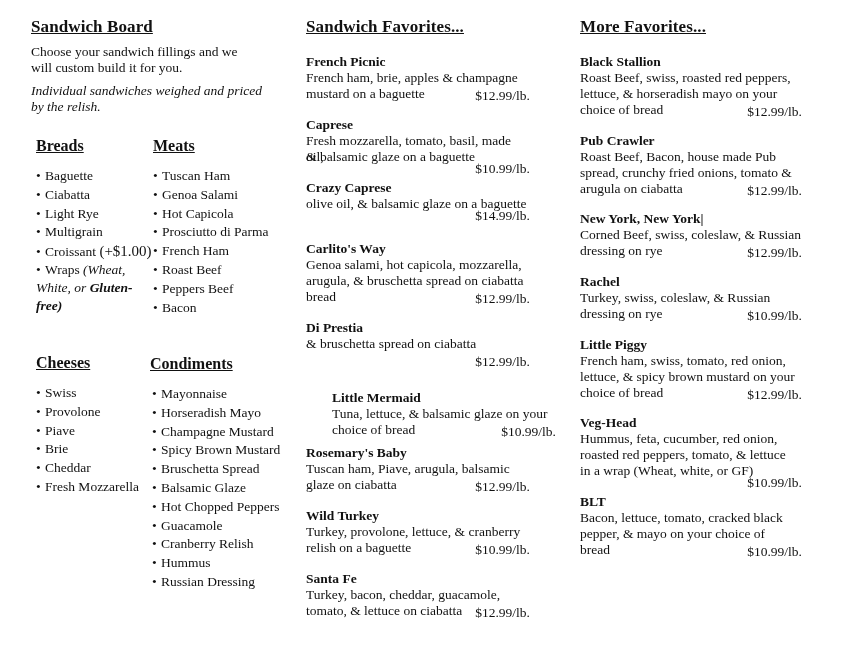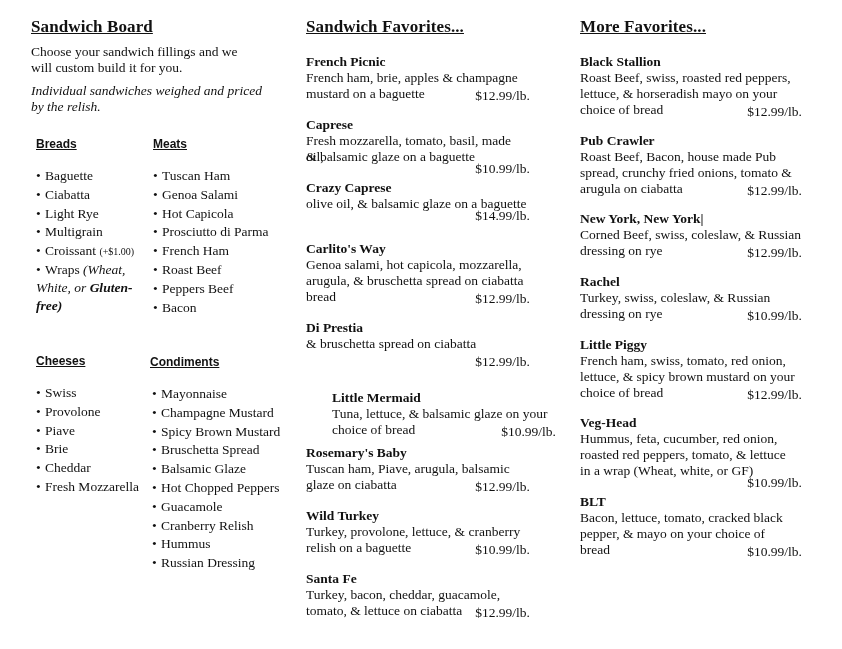"Breads" .cat-h { font-family: Liberation Sans, sans-serif -> Liberation Serif, serif; font-size: 12px -> 16px }
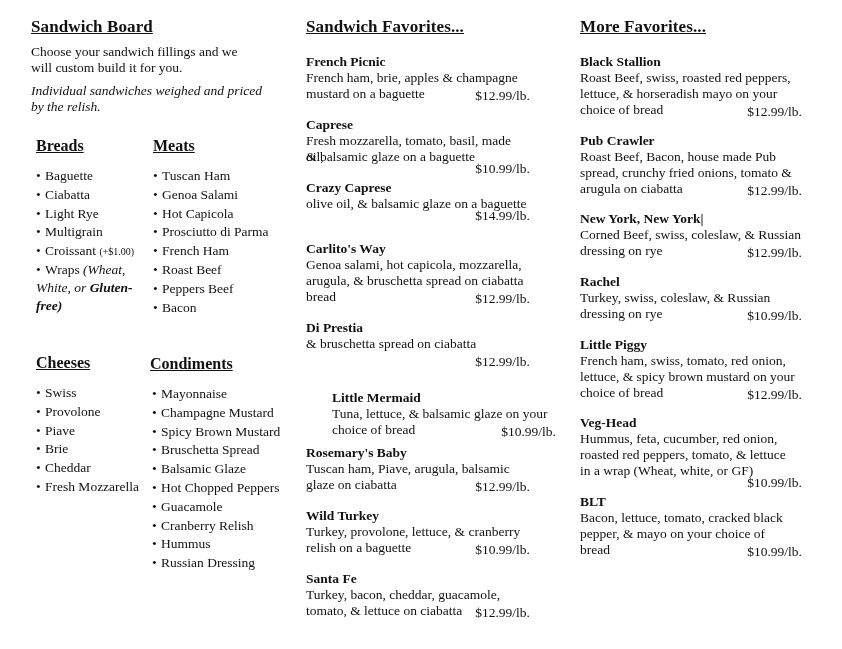"(+$1.00)" .small-note { font-size: 10px -> 15px }
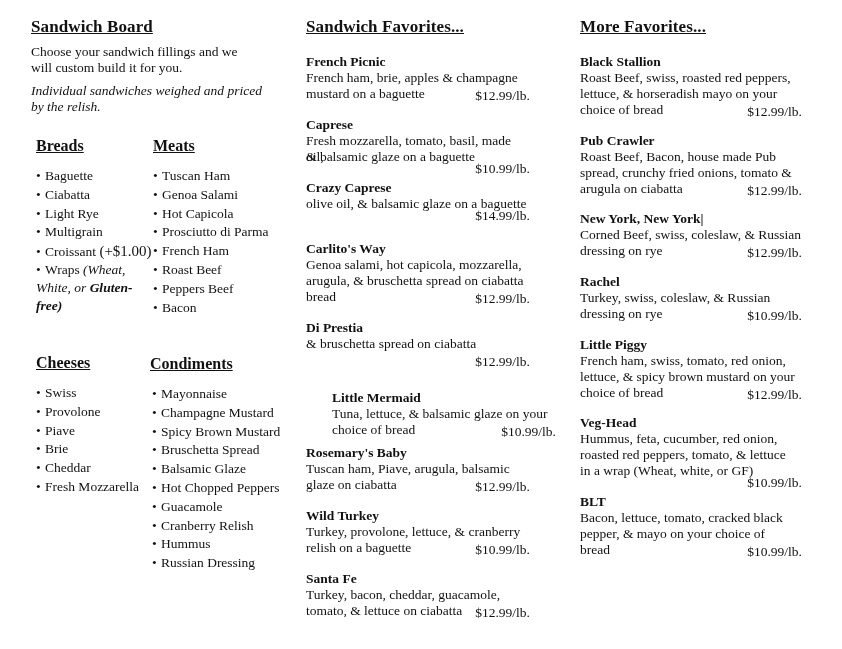"• Horseradish Mayo" li { html: none -> <li><span>•</span><span>Horseradish Mayo</span></li> }
